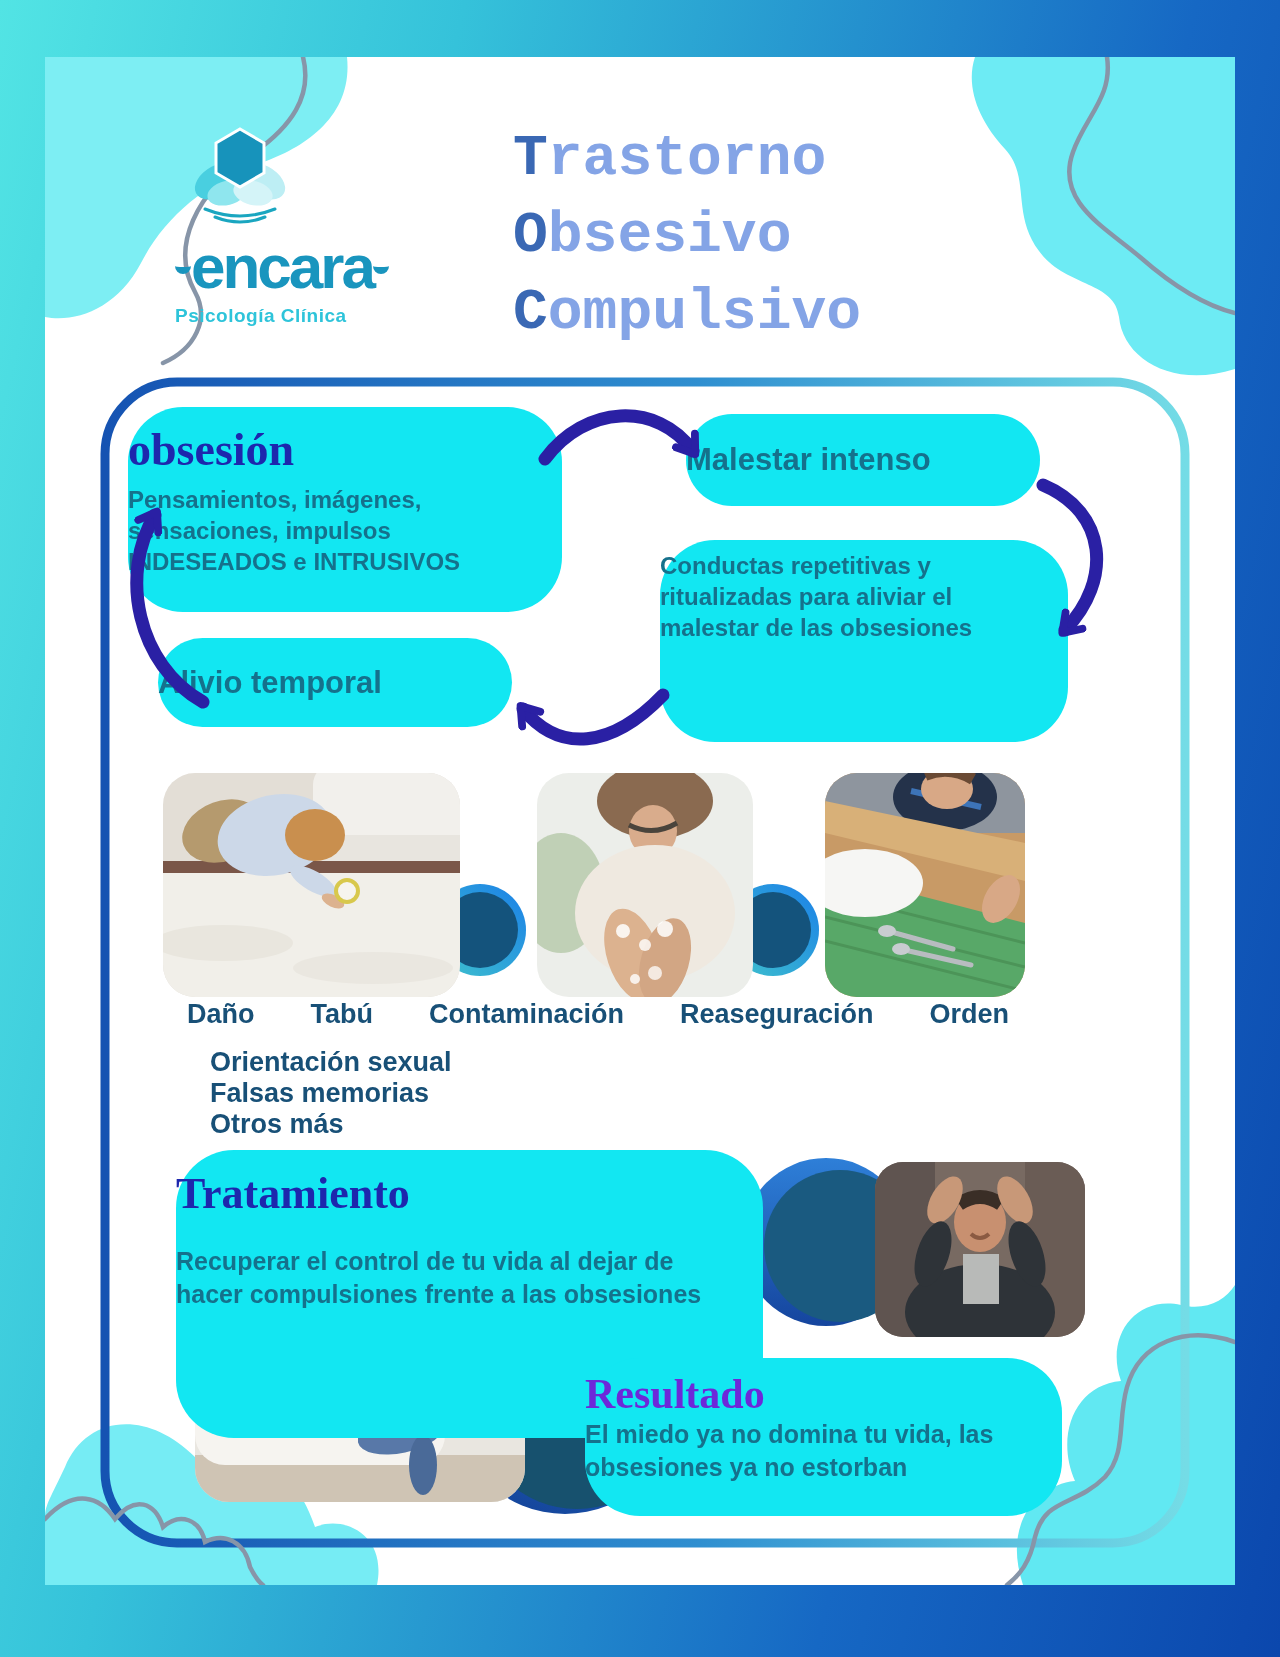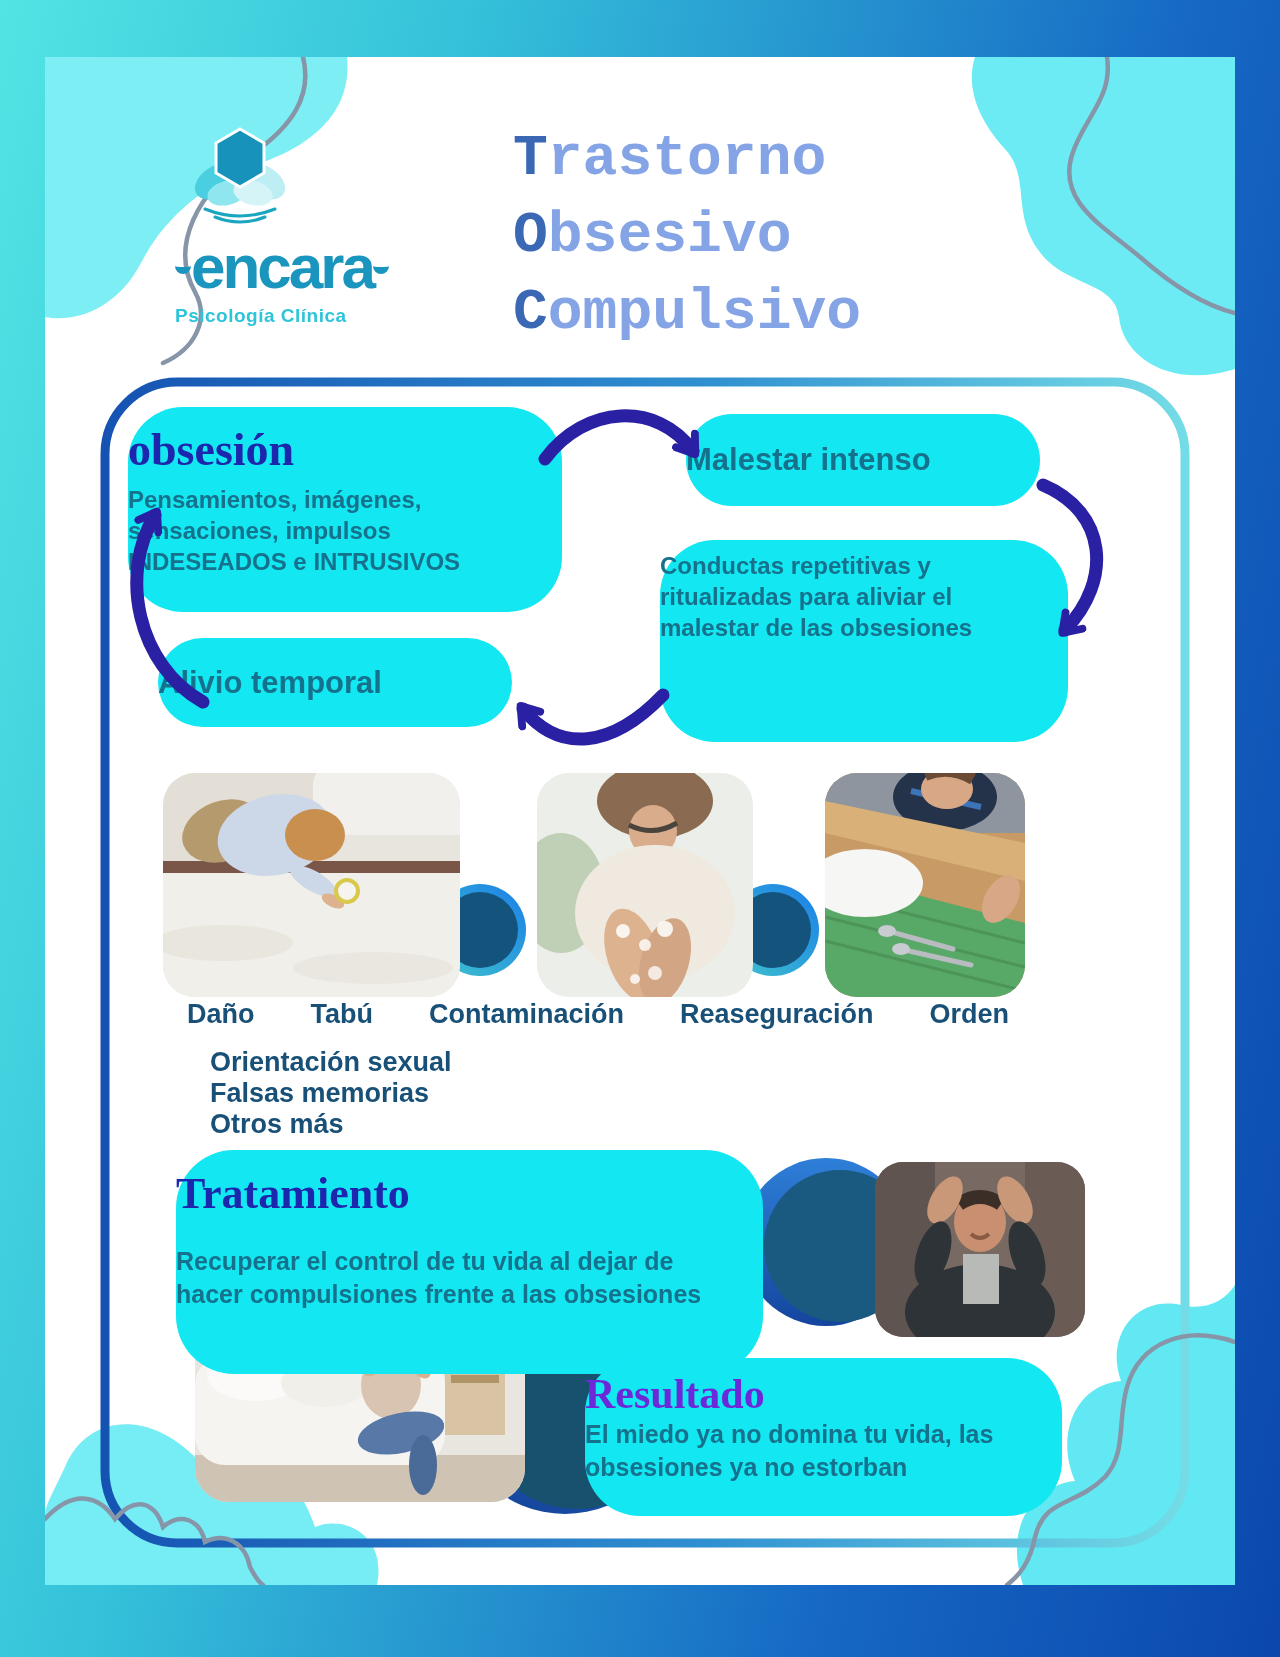"Tratamiento" .box-trat { height: 224px -> 288px }
